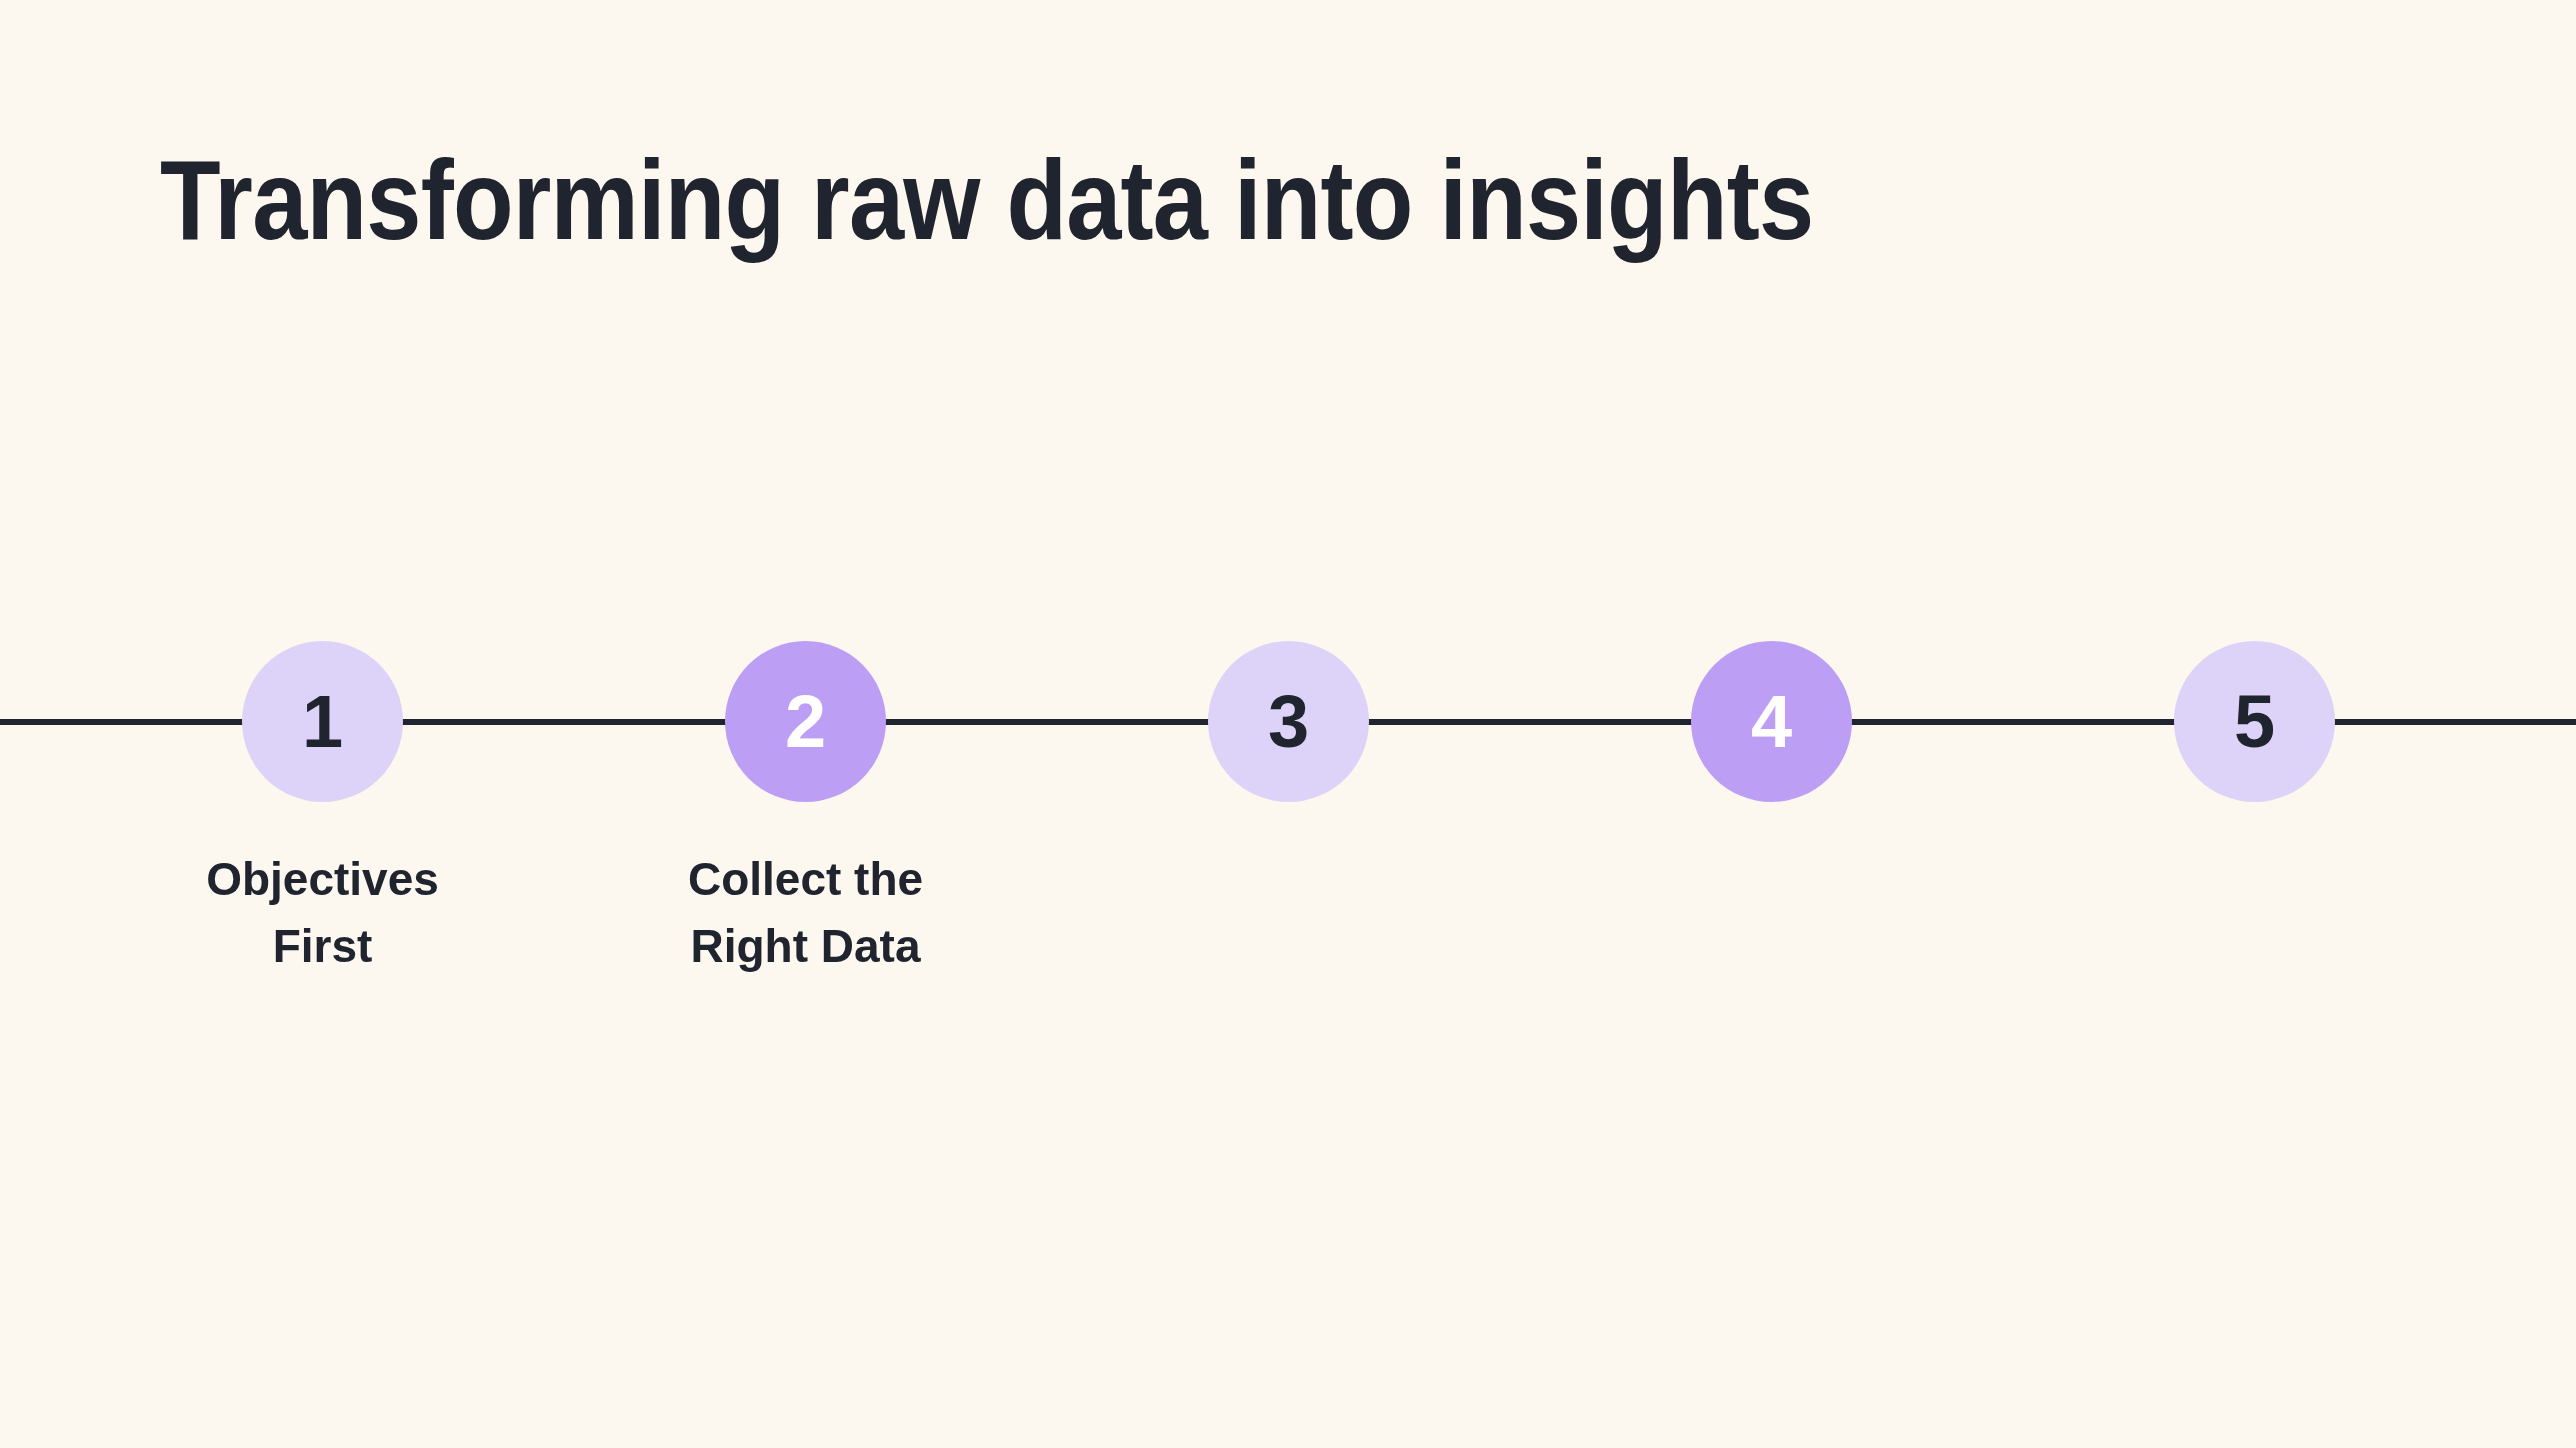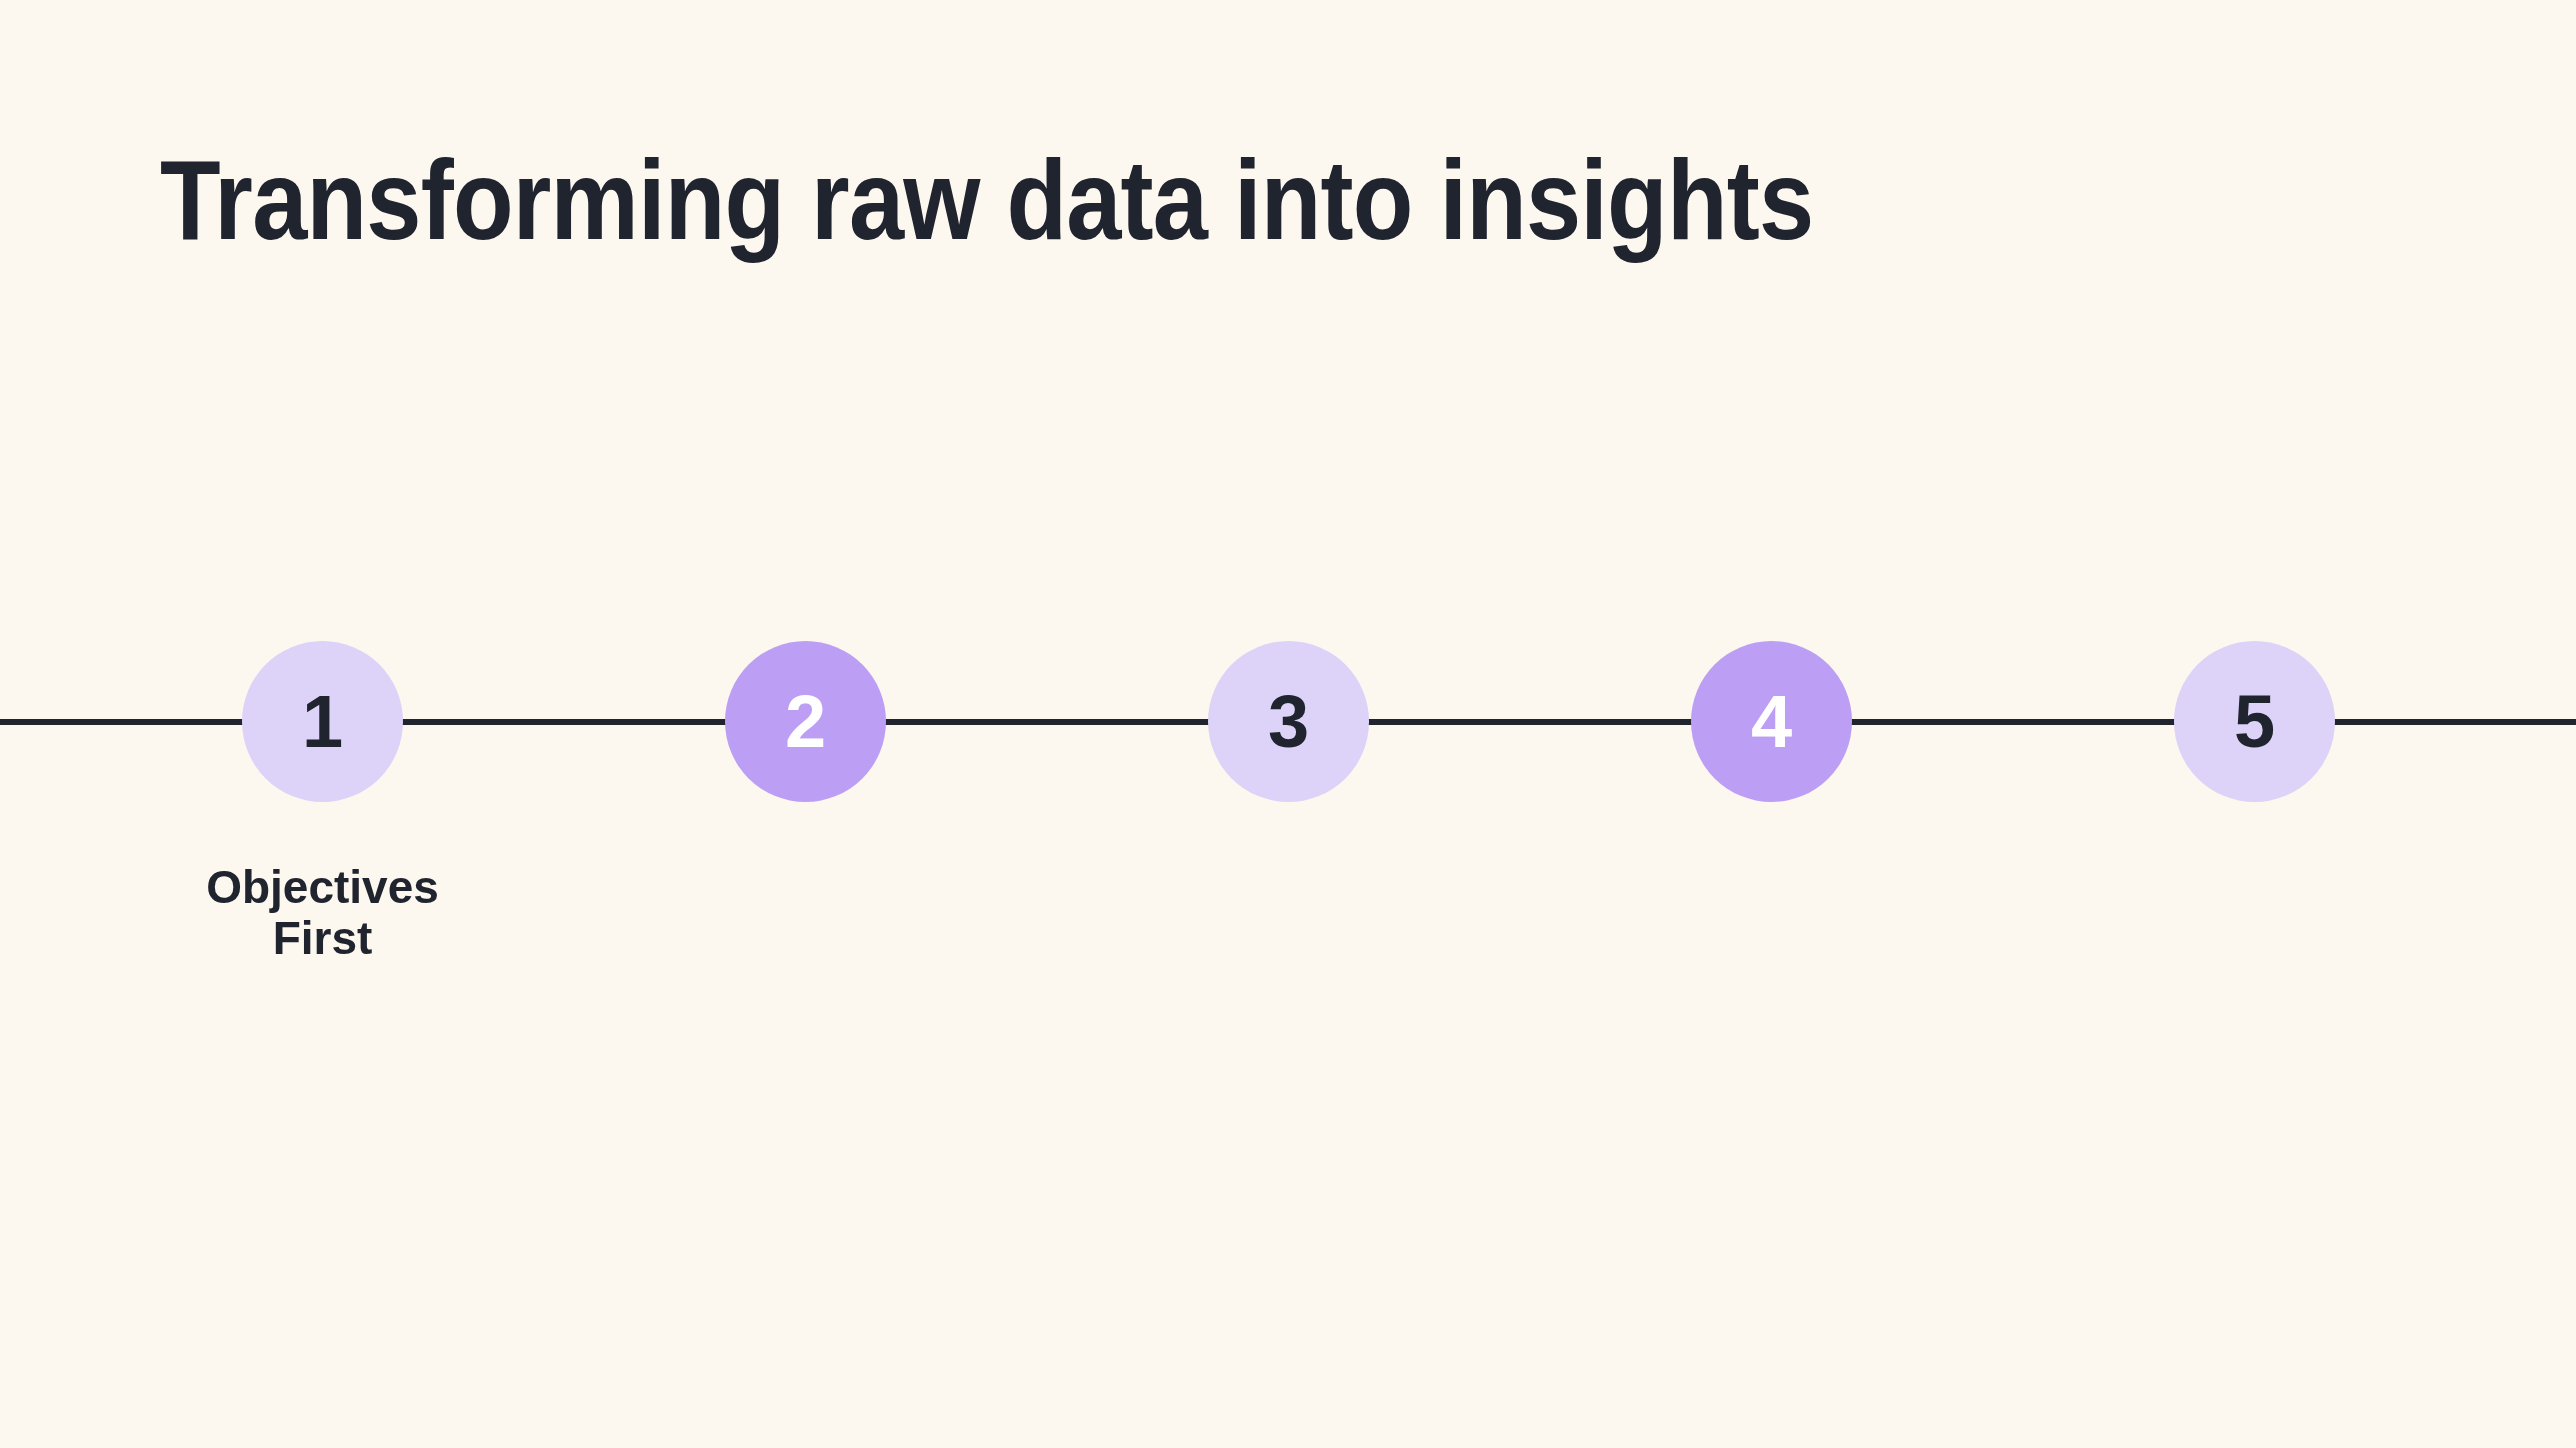"Objectives" .step-label { line-height: 51px -> 67px; margin-top: 60px -> 44px }
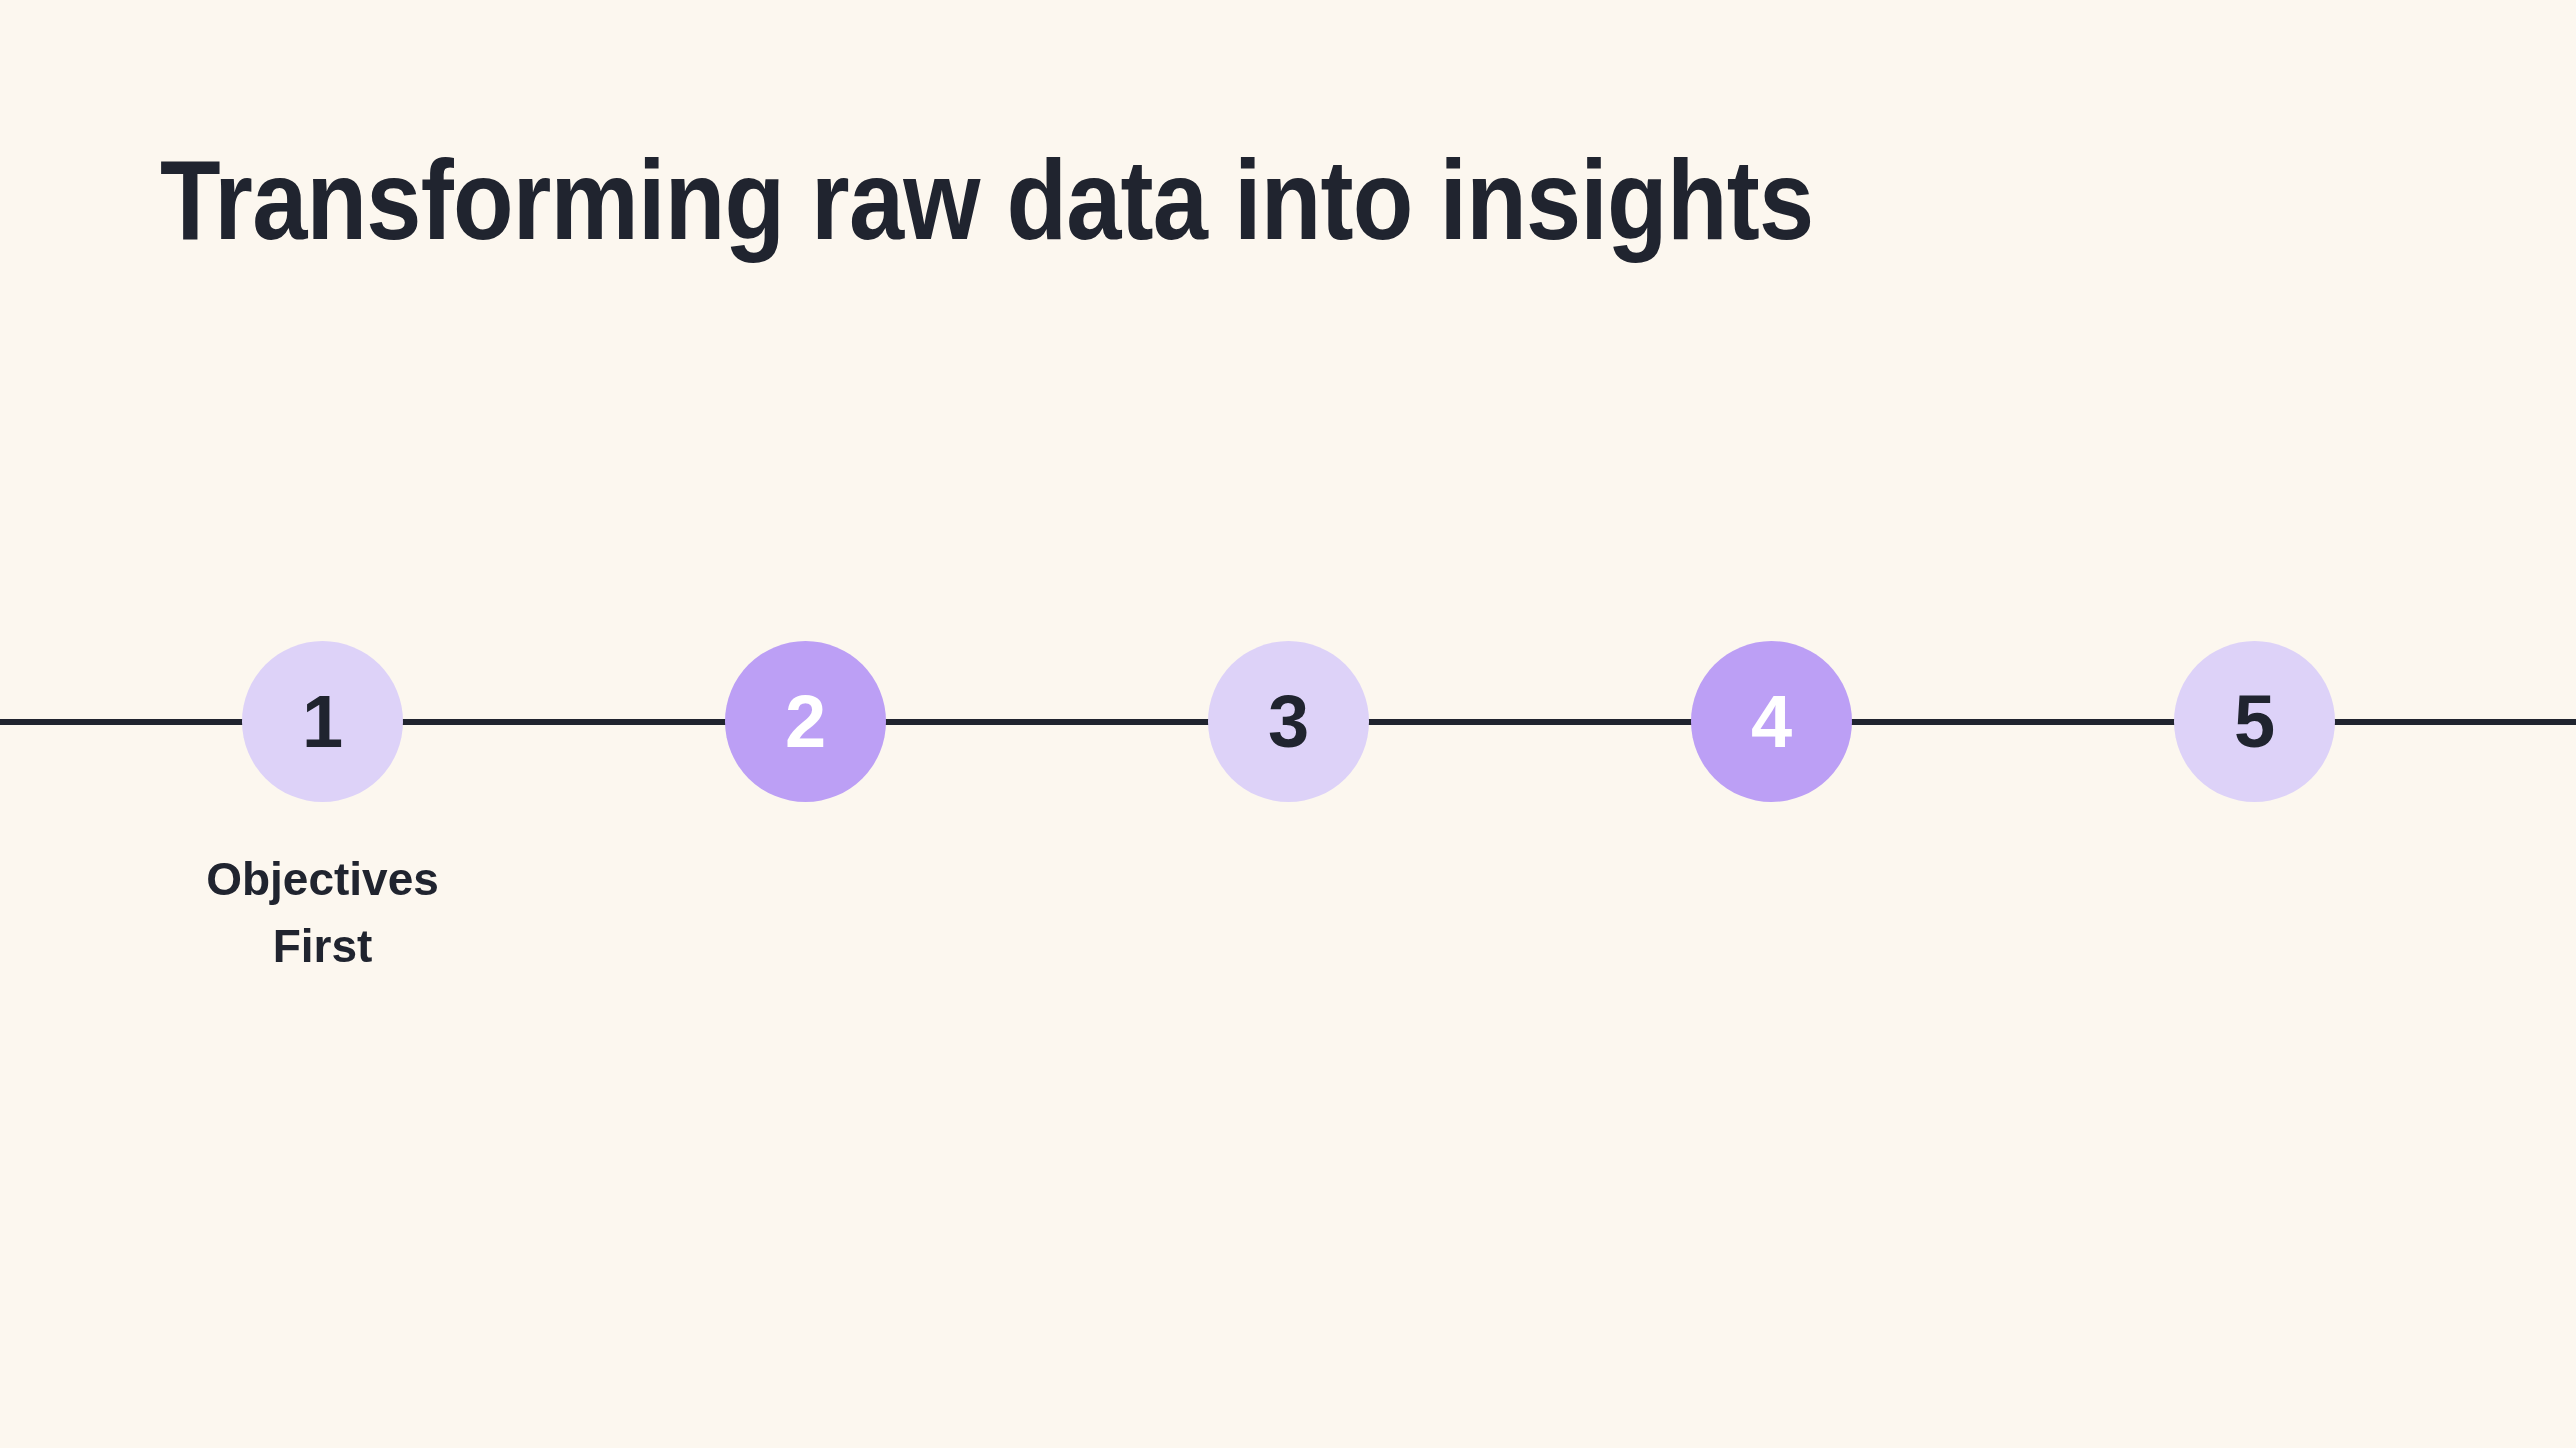"Collect the" div.step-label { html: none -> <div>Collect the Right Data</div> }
